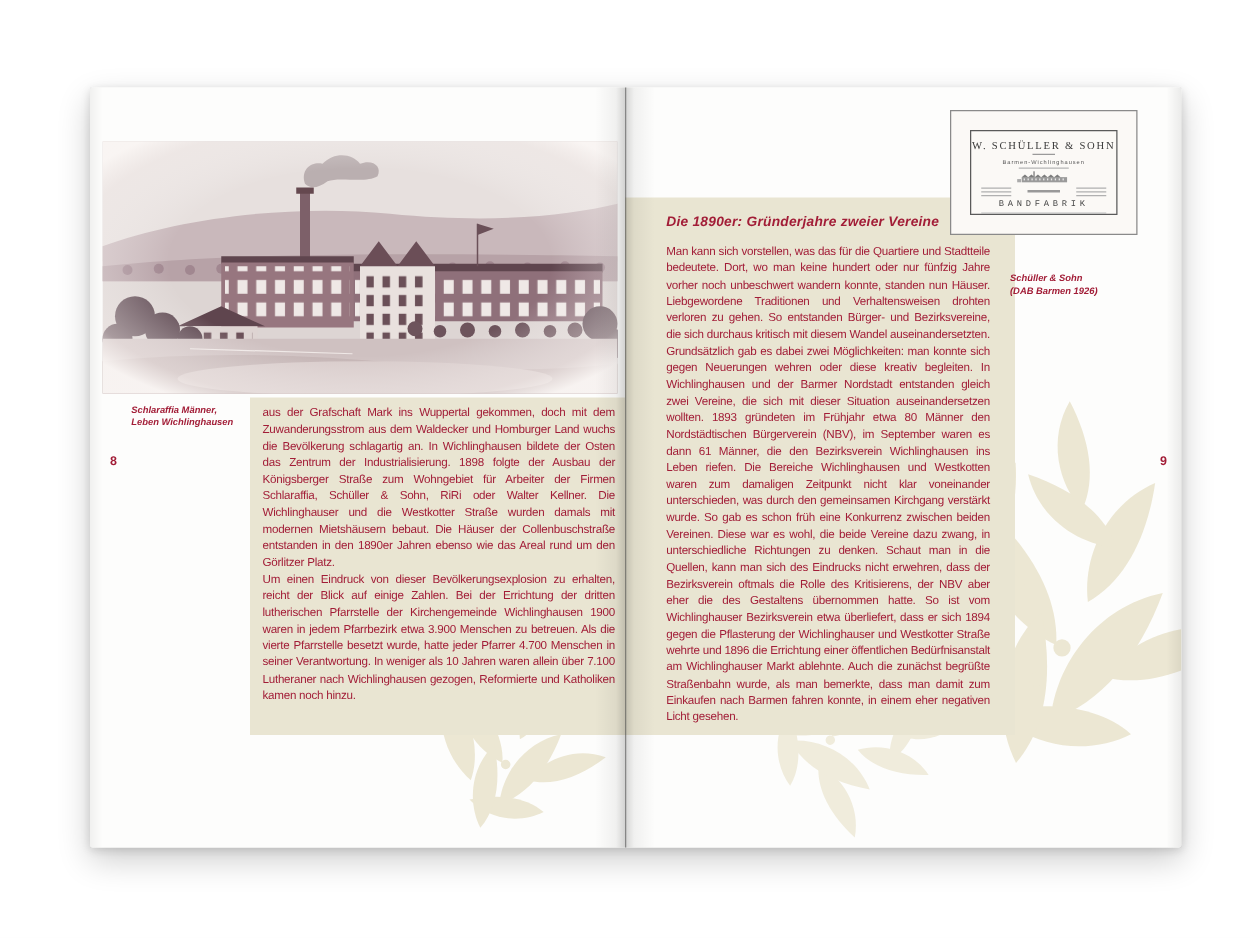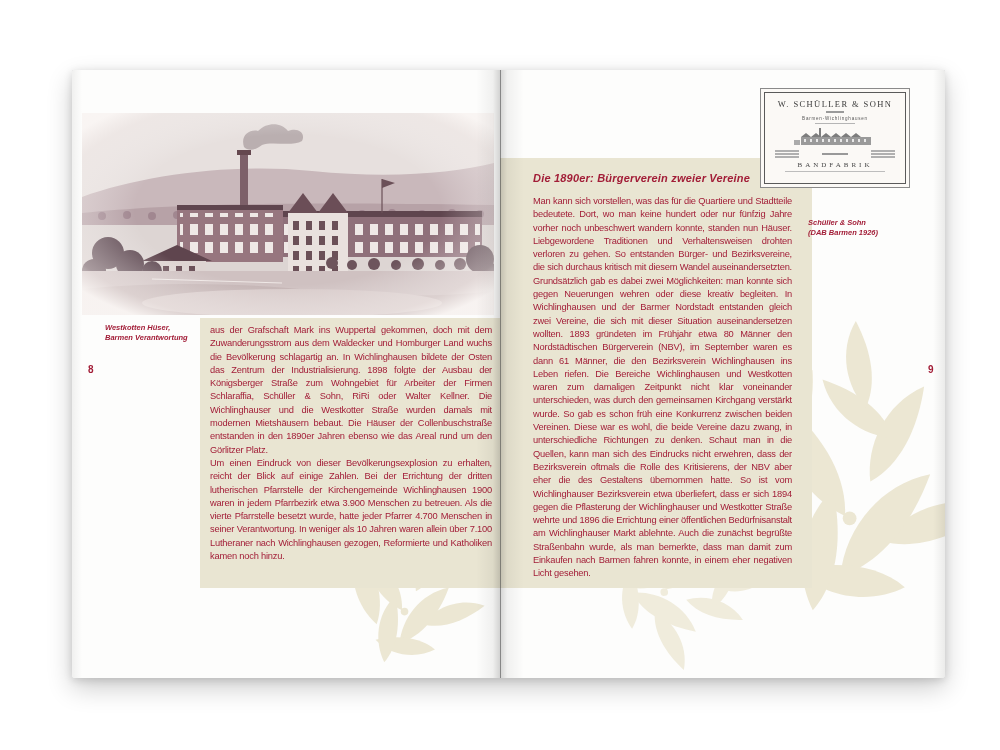"W. SCHÜLLER & SOHN" .advert { padding: 3px -> 15px }
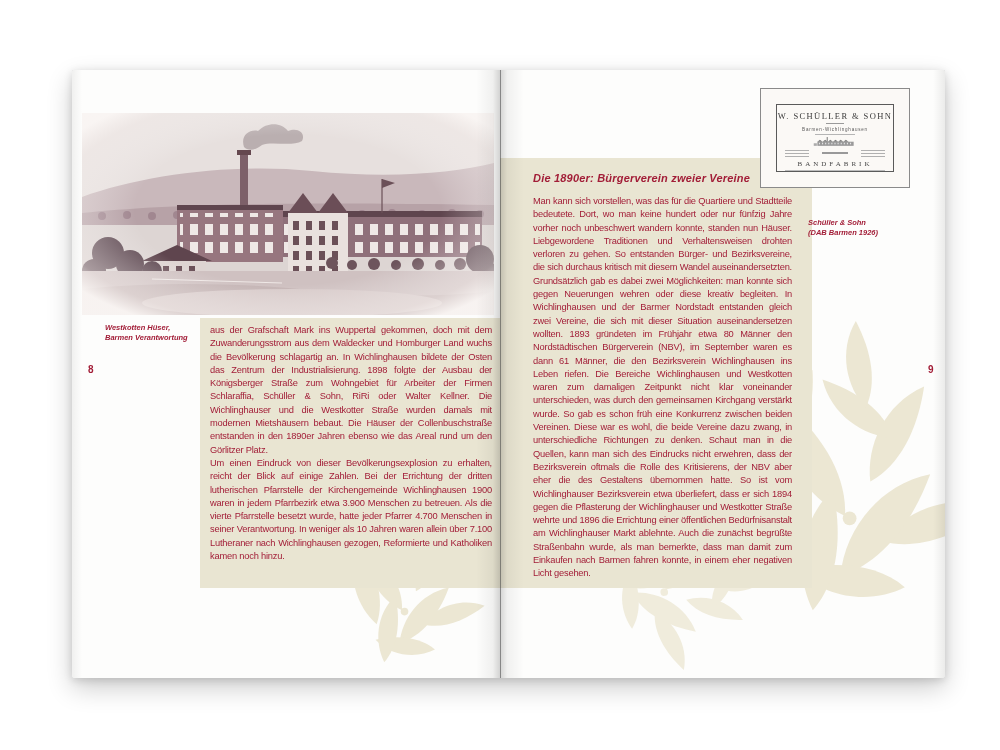"BANDFABRIK" .ad-product { font-family: Liberation Serif, serif -> Liberation Mono, monospace }
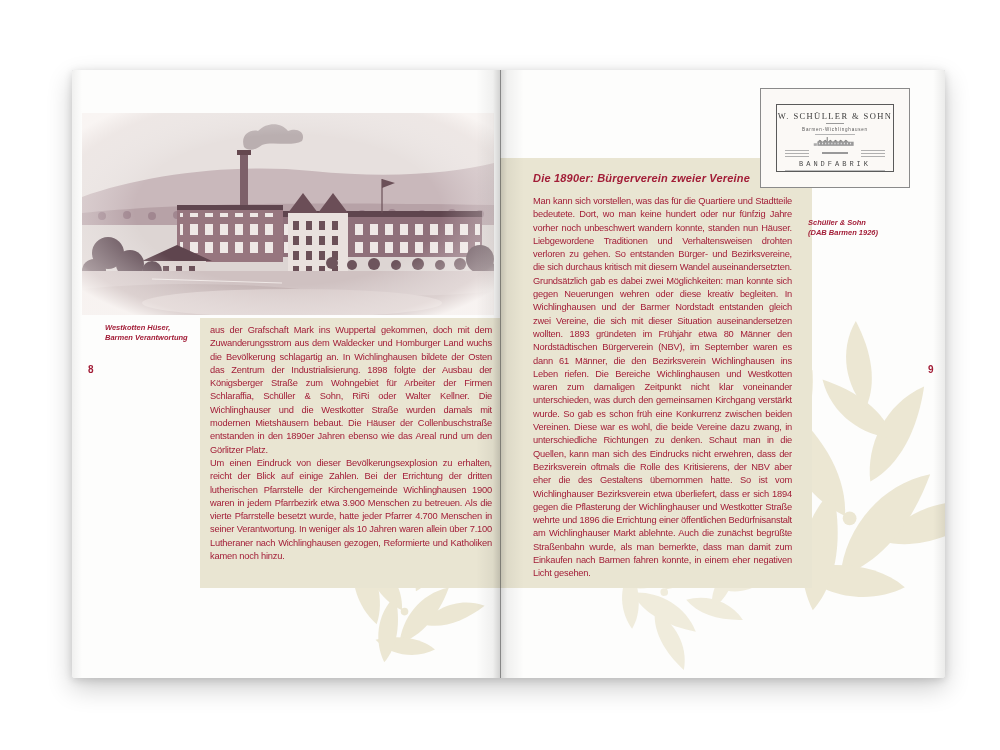"Die 1890er: Bürgerverein zweier Vereine" h2.panel-heading { text: Bürgerverein -> Gründerjahre }
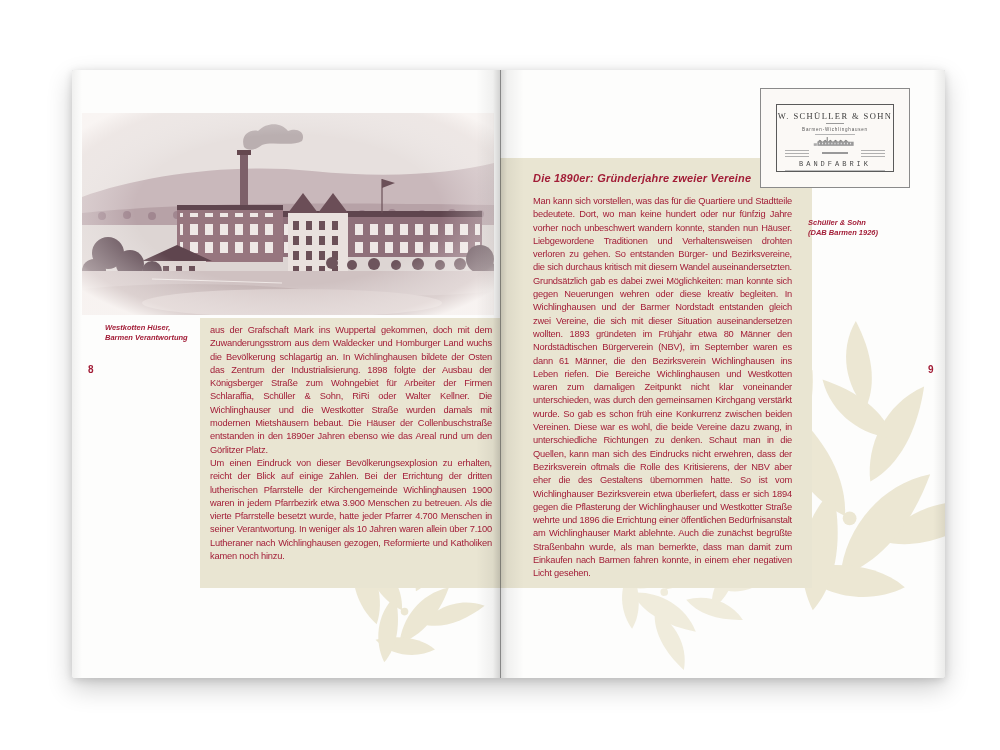"Westkotten Hüser," div { text: Westkotten Hüser -> Schlaraffia Männer }
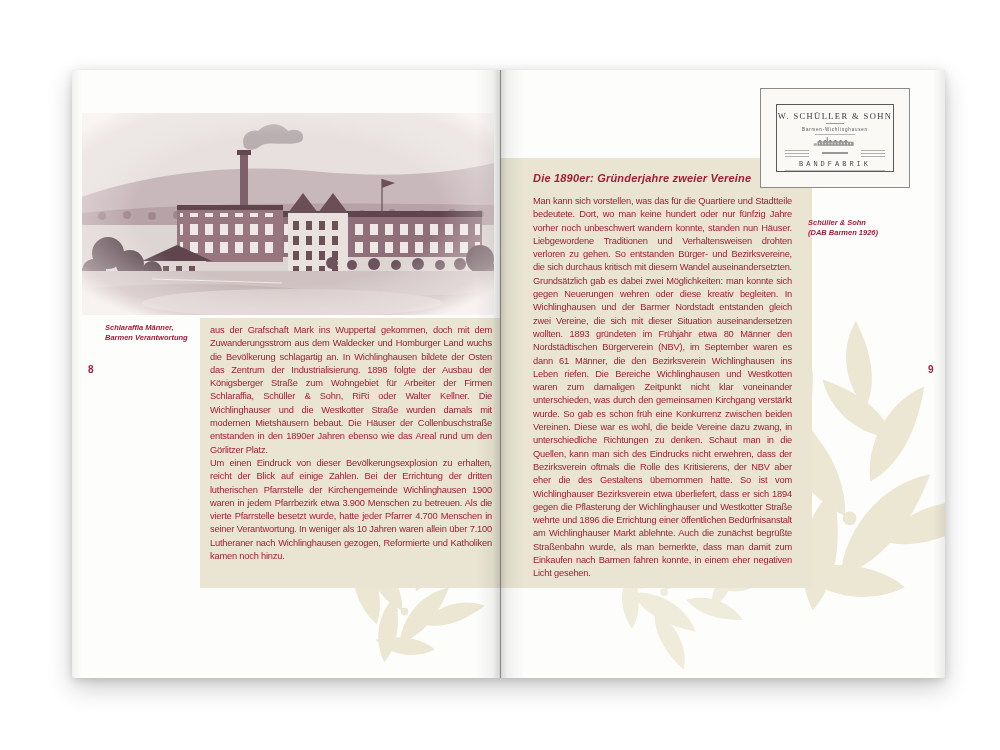"Barmen Verantwortung" div { text: Barmen Verantwortung -> Leben Wichlinghausen }
